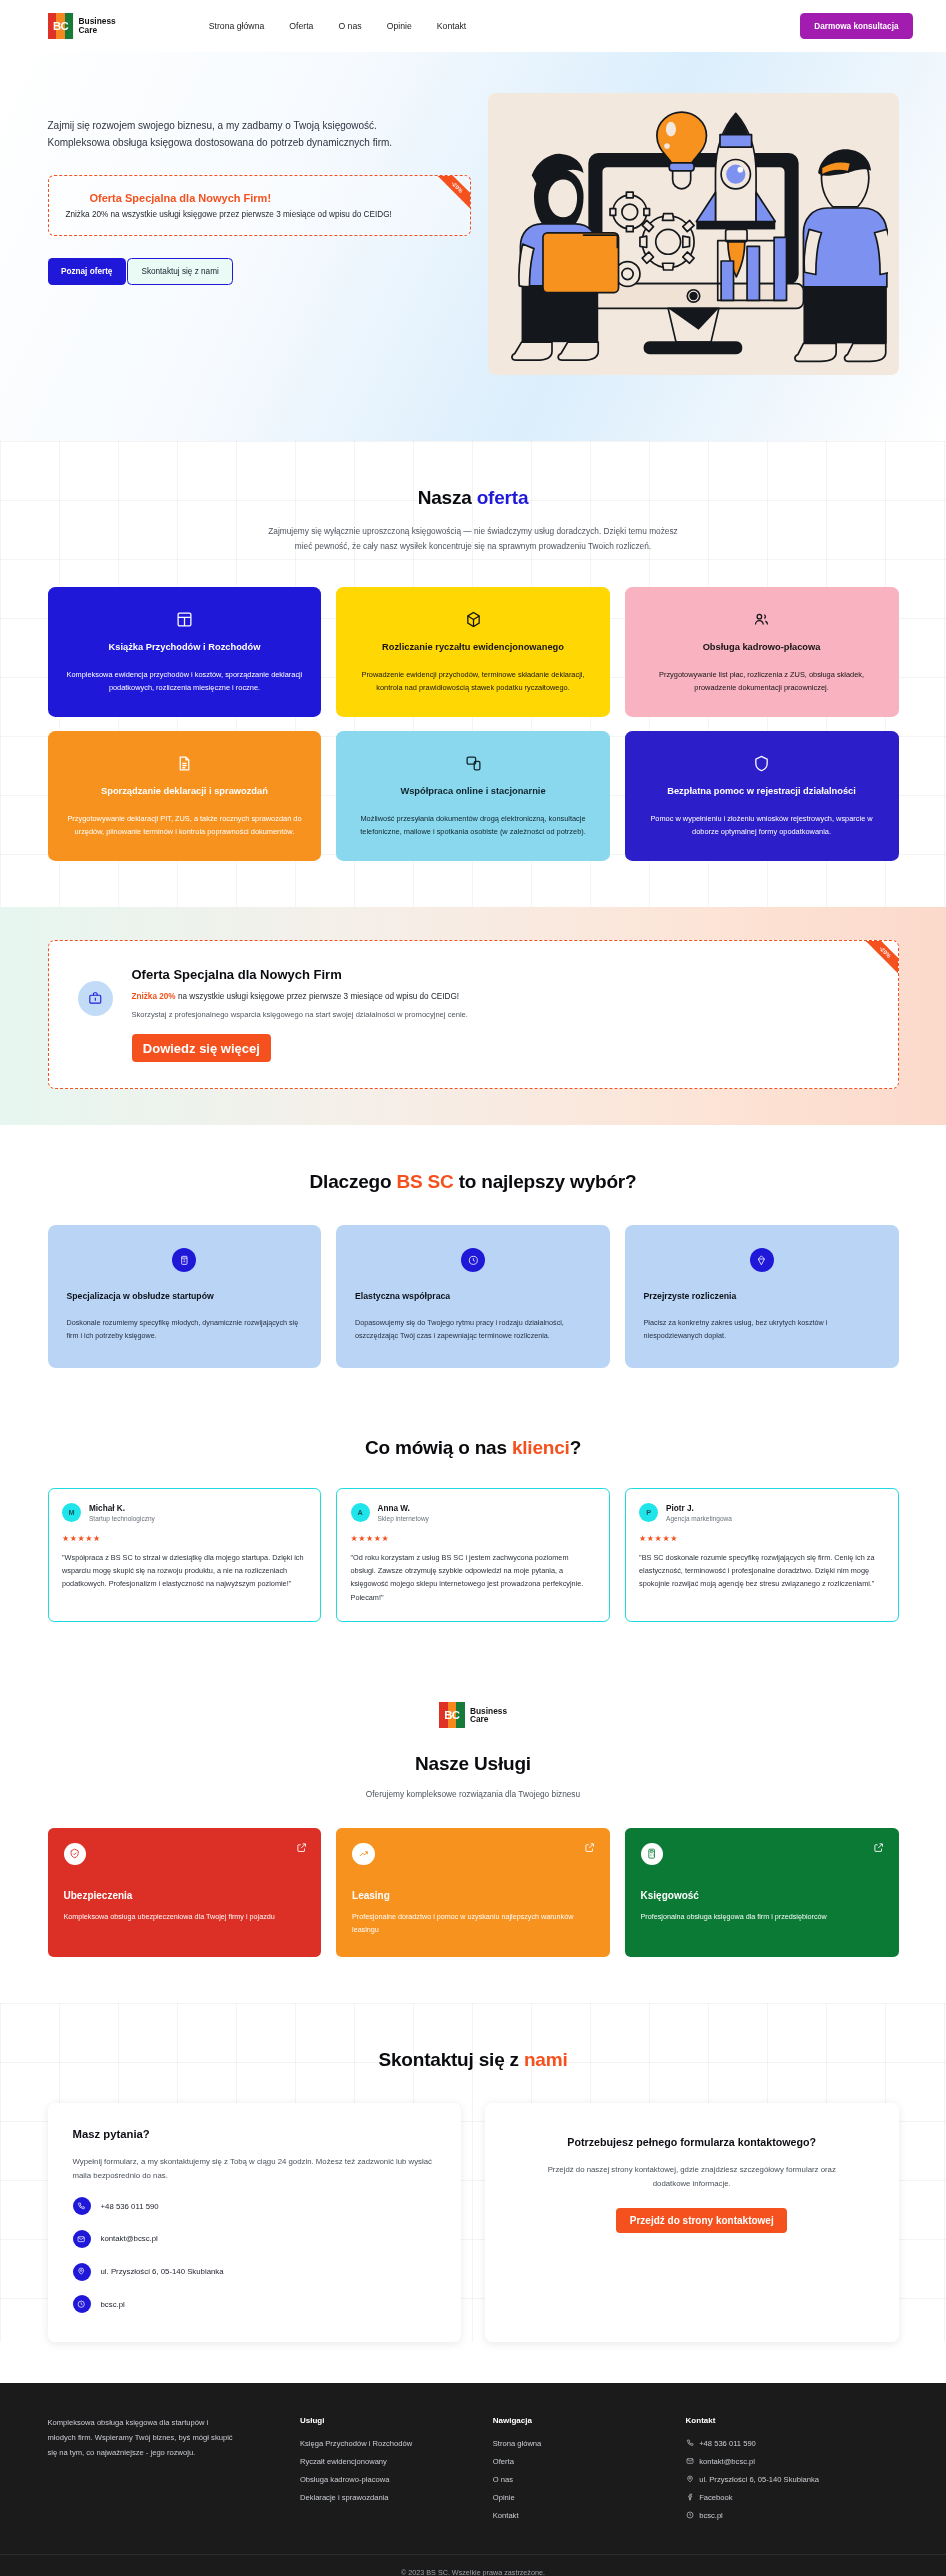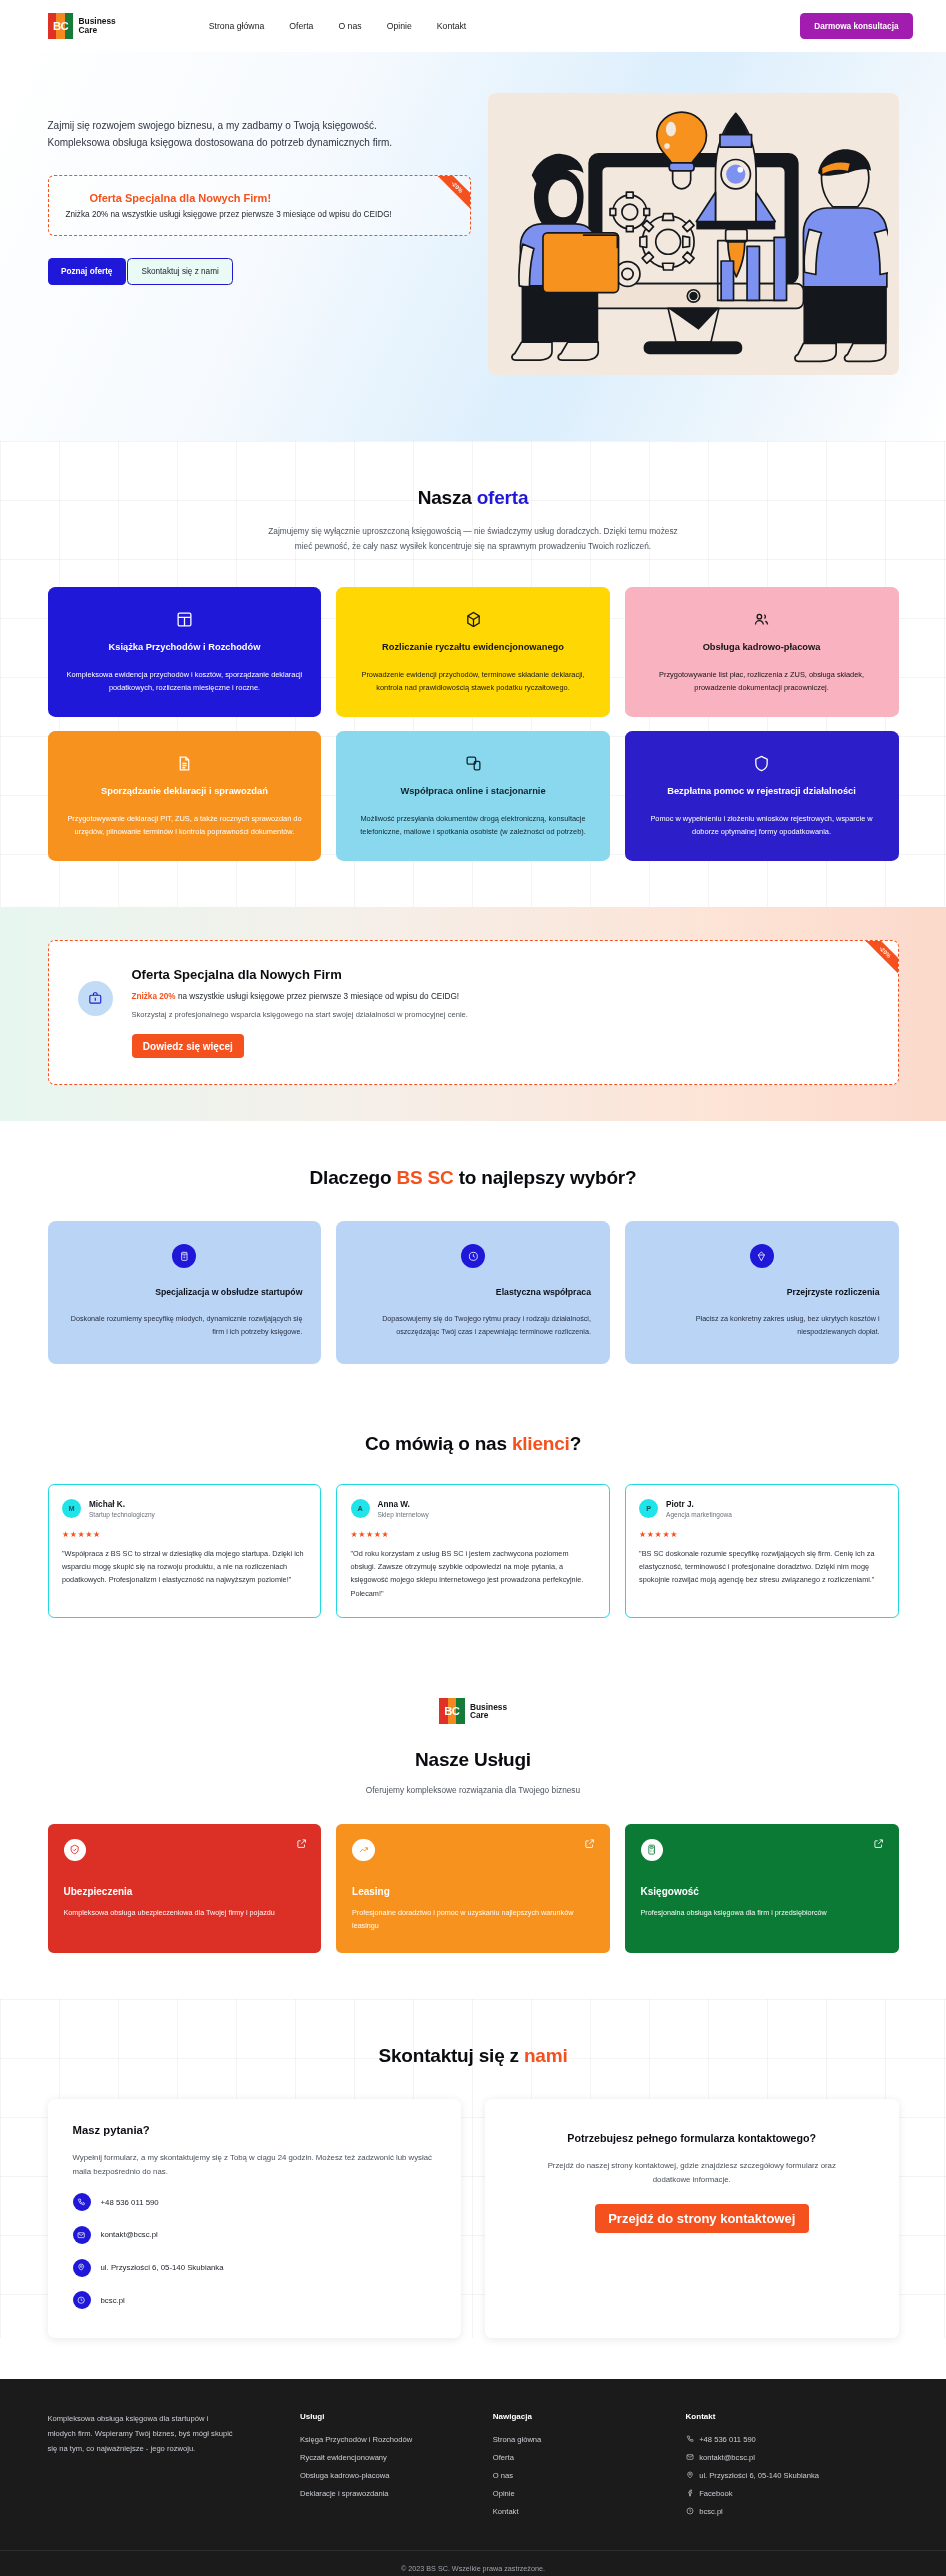"Dowiedz się więcej" .btn-orange { font-size: 10px -> 13px }
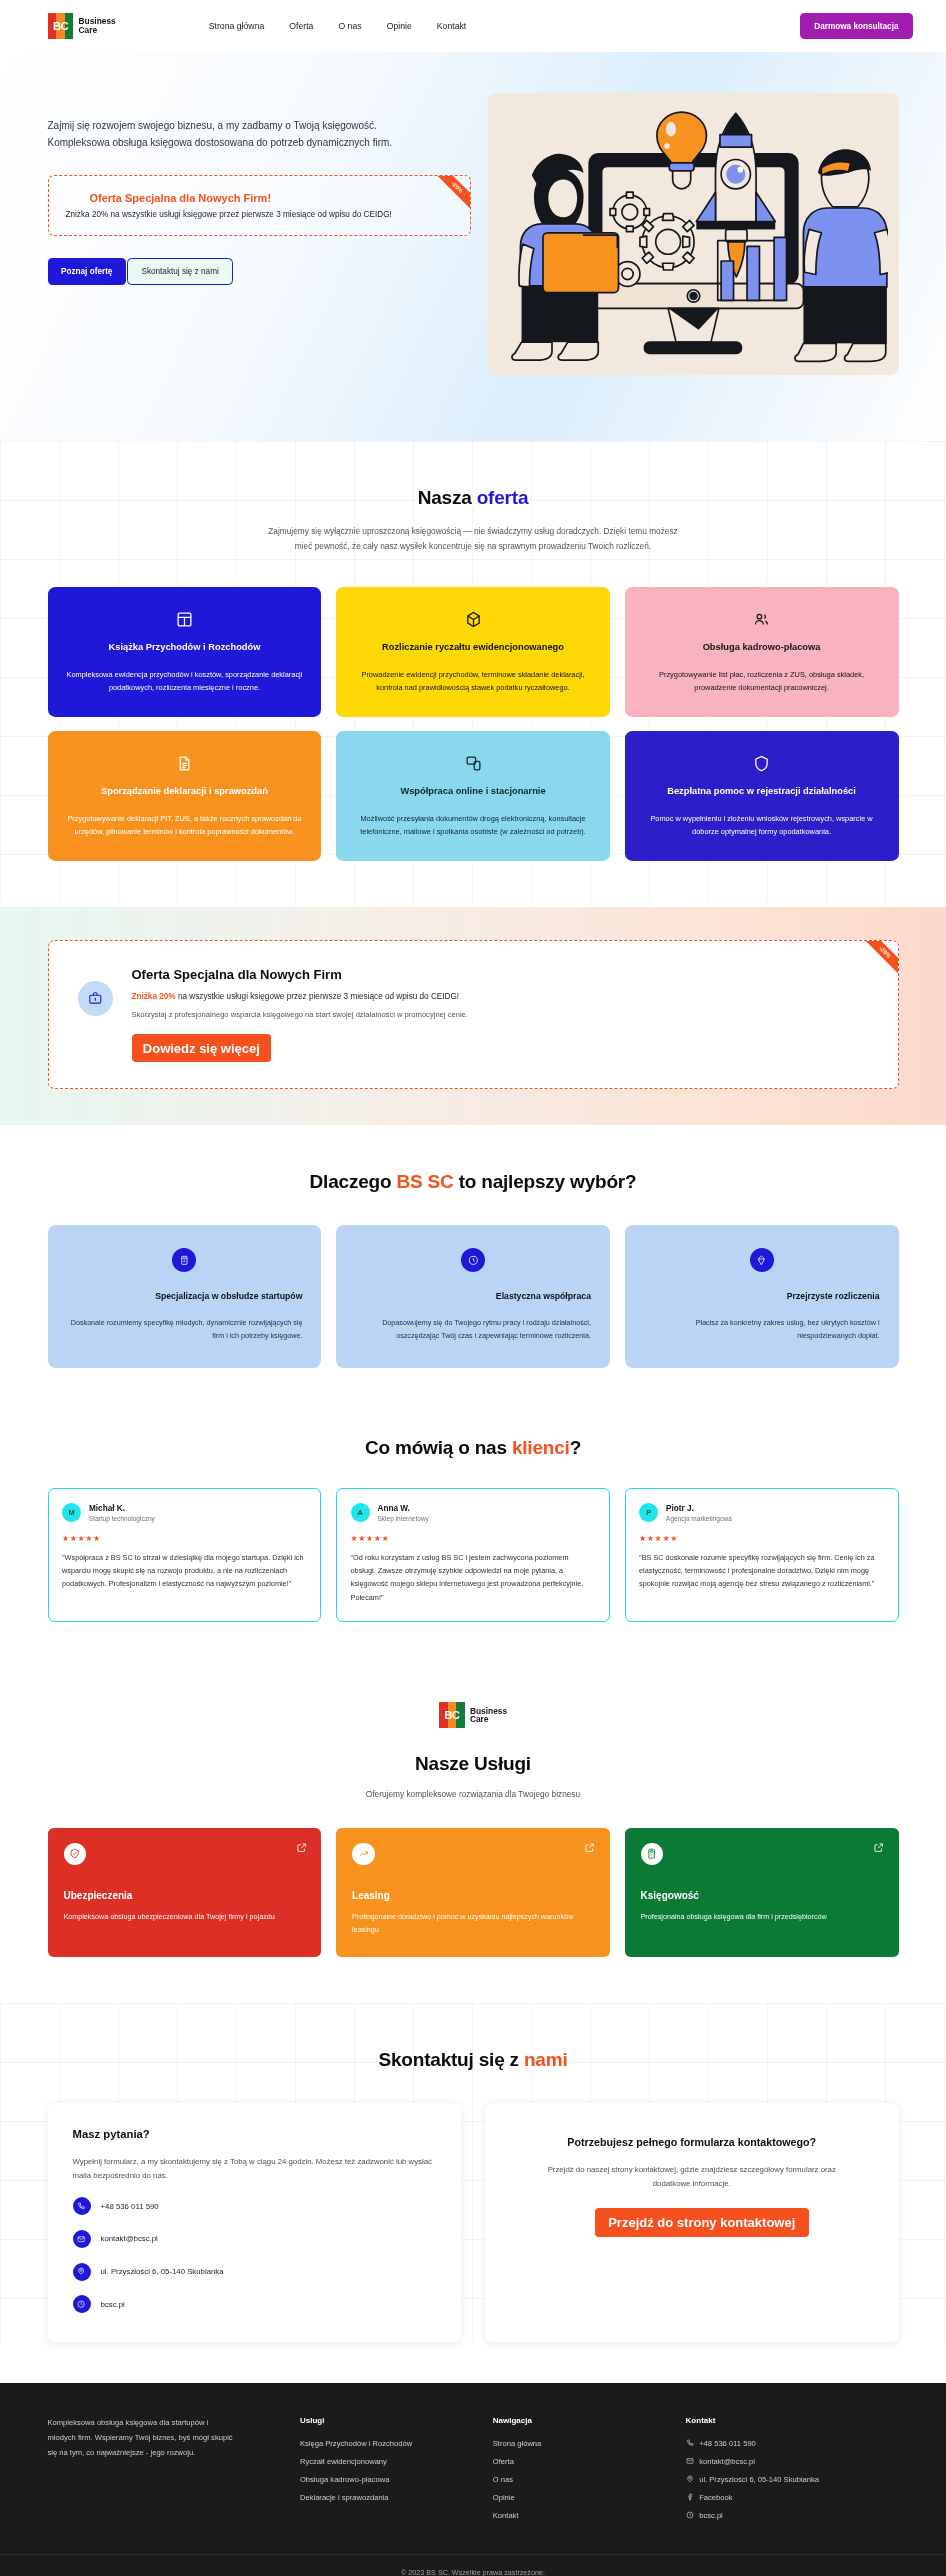"Specjalizacja w obsłudze startupów" .wcard { text-align: right -> left }
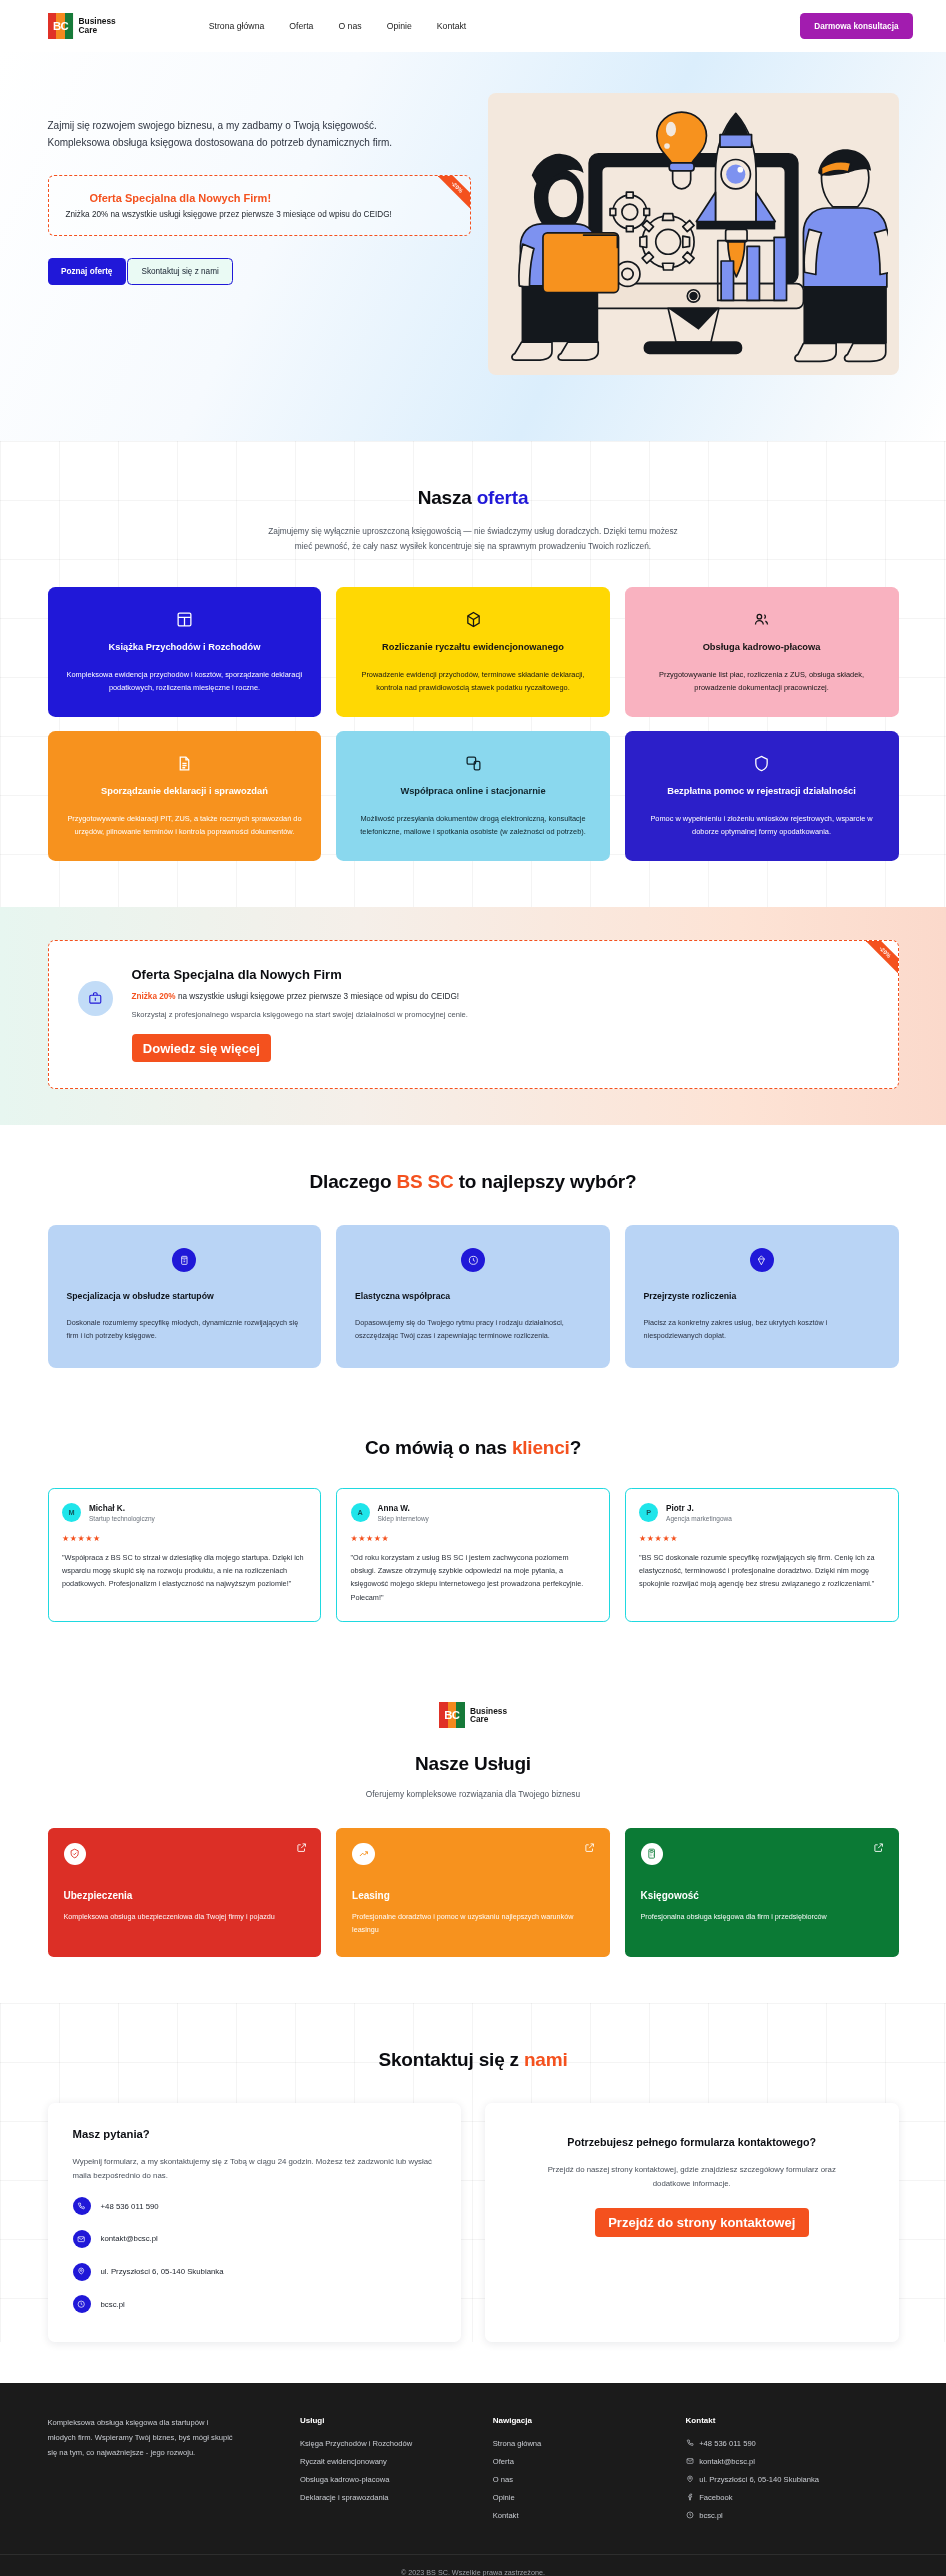"Przejdź do strony kontaktowej" button.btn-orange { font-size: 13px -> 10px }
